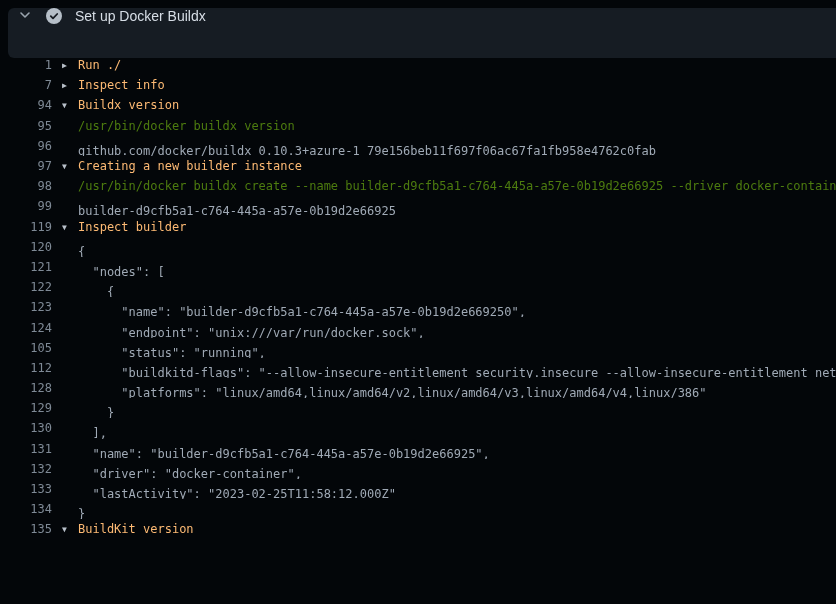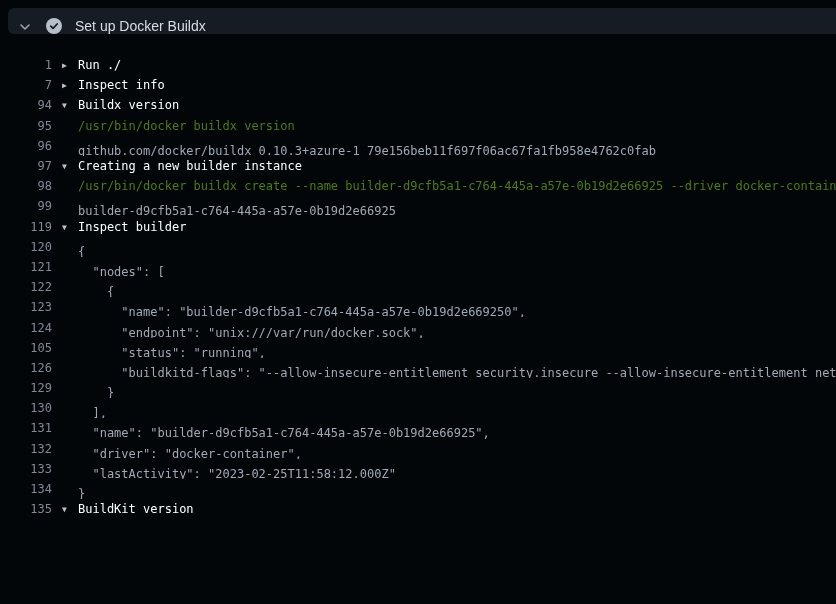"Set up Docker Buildx" .step-header { align-items: flex-end -> flex-start; height: 26px -> 50px }
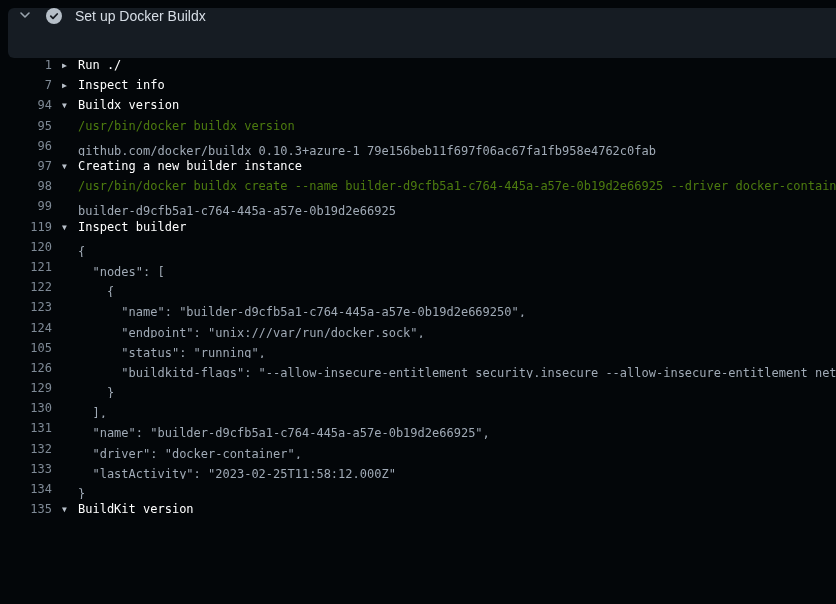"Run ./" .t-group { color: #ffffff -> #fdba74 }
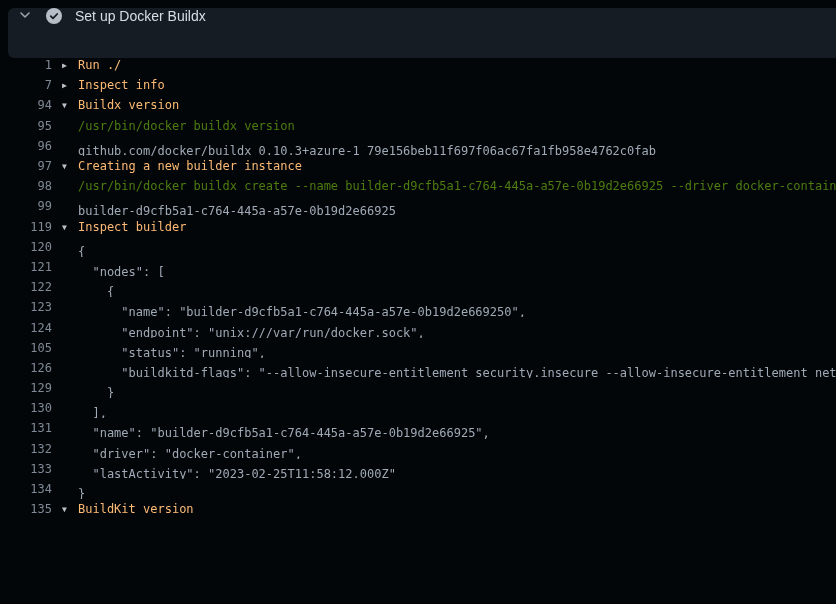"126" div.gutter { text: 126 -> 112 }
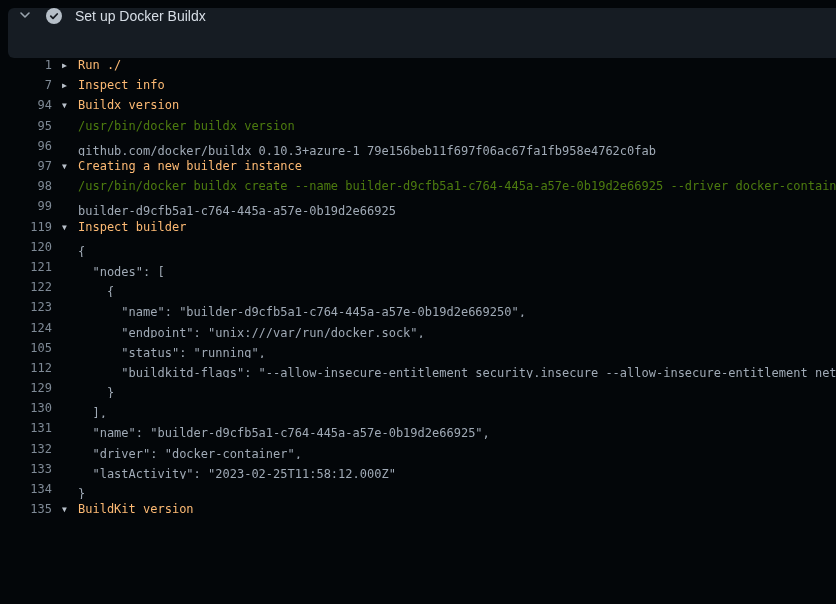"128" div.log-line { html: none -> <div><div>128</div><div> "platforms": "linux/amd64,linux/amd64/v2,linux/amd64/v3,linux/amd64/v4,linux/386"</div></div> }
